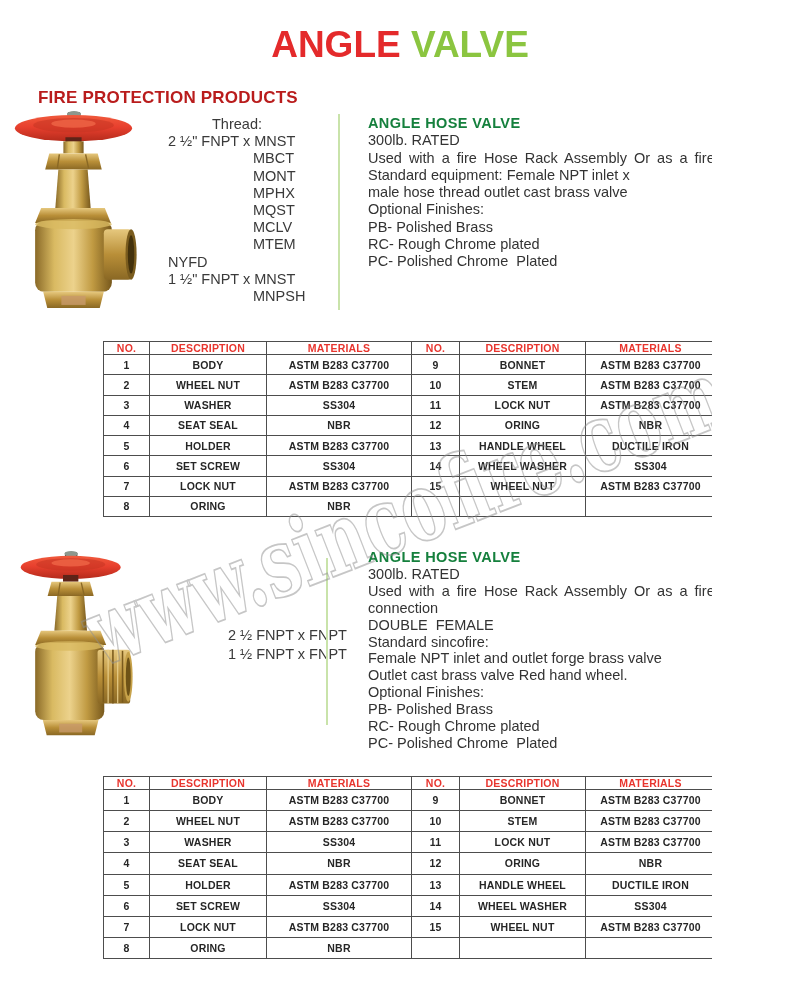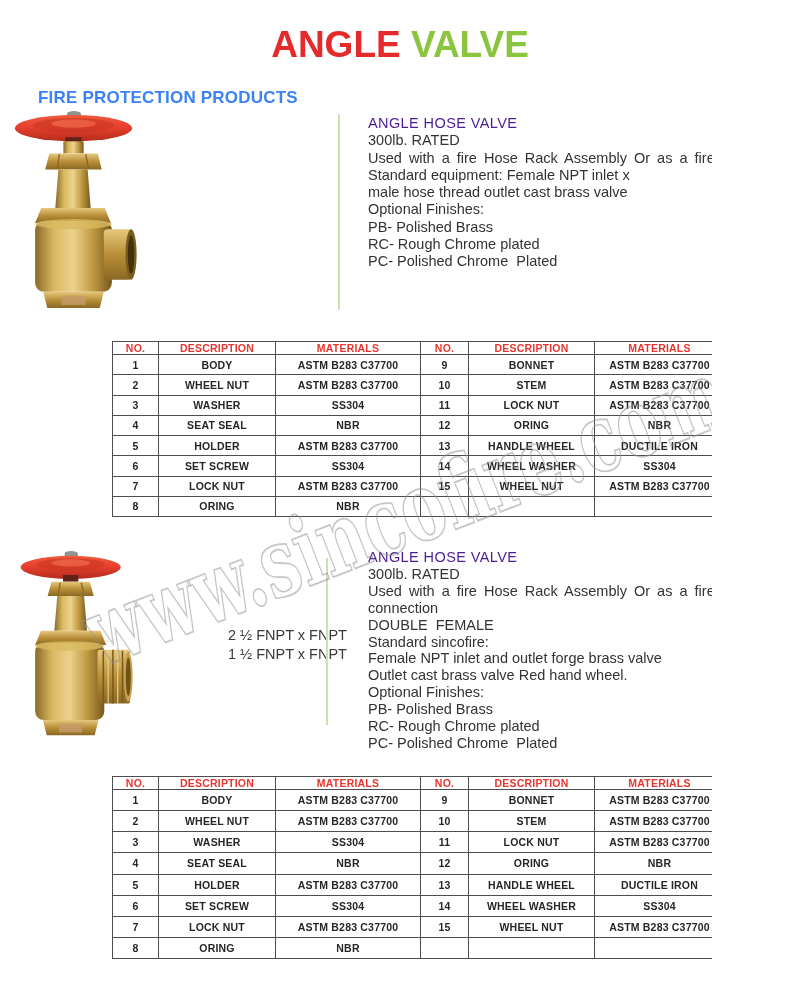"FIRE PROTECTION PRODUCTS" .subtitle { color: #3b82f6 -> #b91c1c }
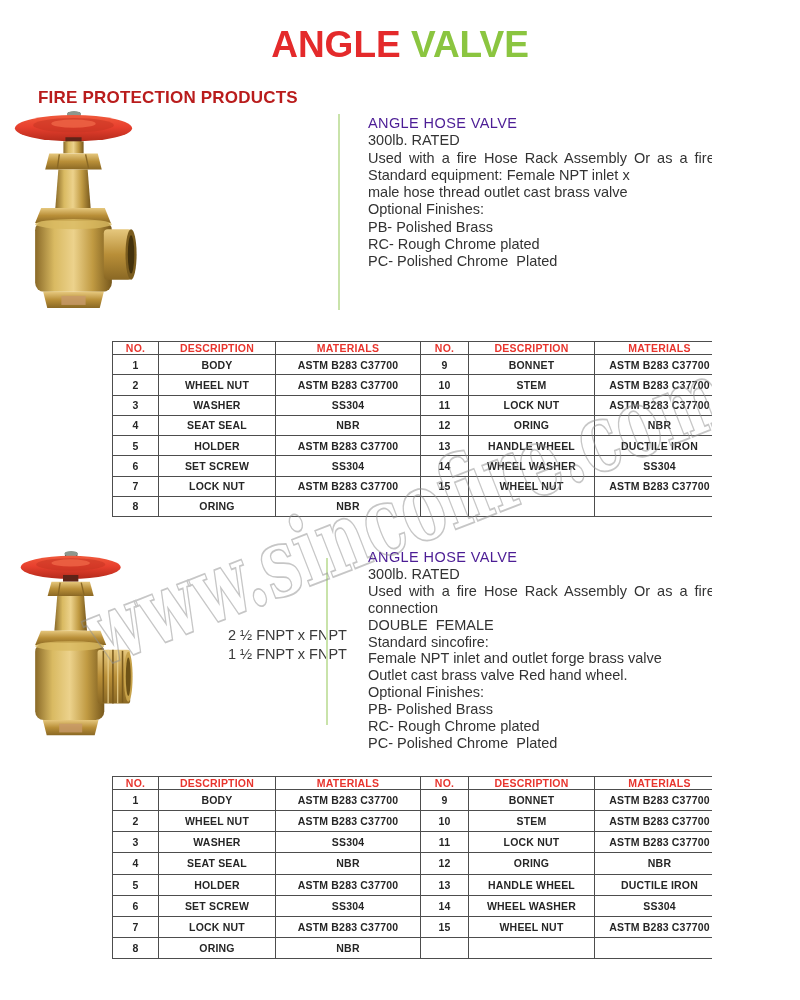"Thread:" div.thread1 { html: none -> <div> <div>Thread:</div> <div>2 ½" FNPT x MNST</div> <div>MBCT</div> <div>MONT</div> <div>MPHX</div> <div>MQST</div> <div>MCLV</div> <div>MTEM</div> <div>NYFD</div> <div>1 ½" FNPT x MNST</div> <div>MNPSH</div> </div> }
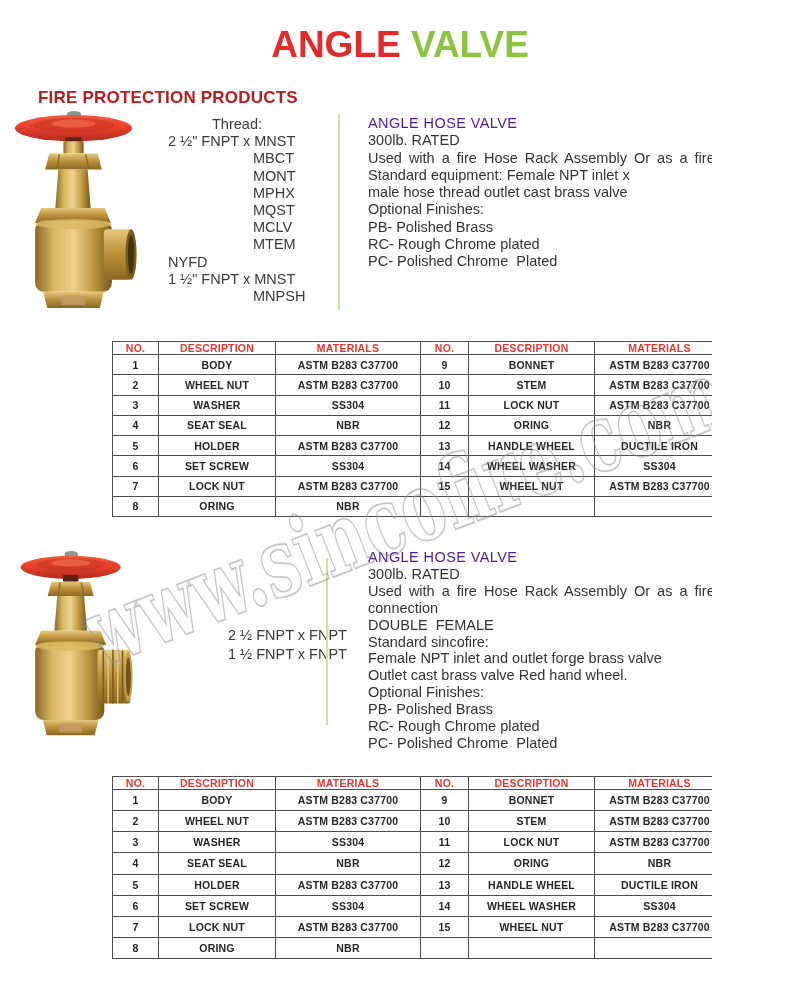"ANGLE HOSE VALVE" .dh { color: #4c1d95 -> #15803d; font-weight: normal -> bold }
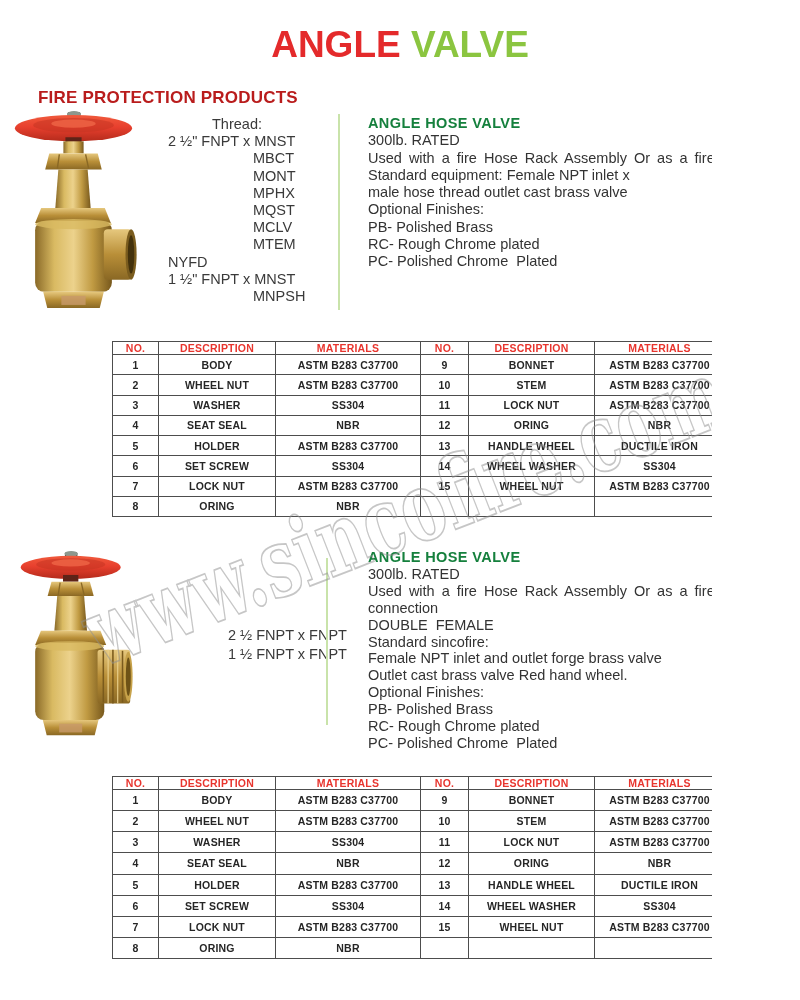"NO." .parts { left: 112px -> 103px }
